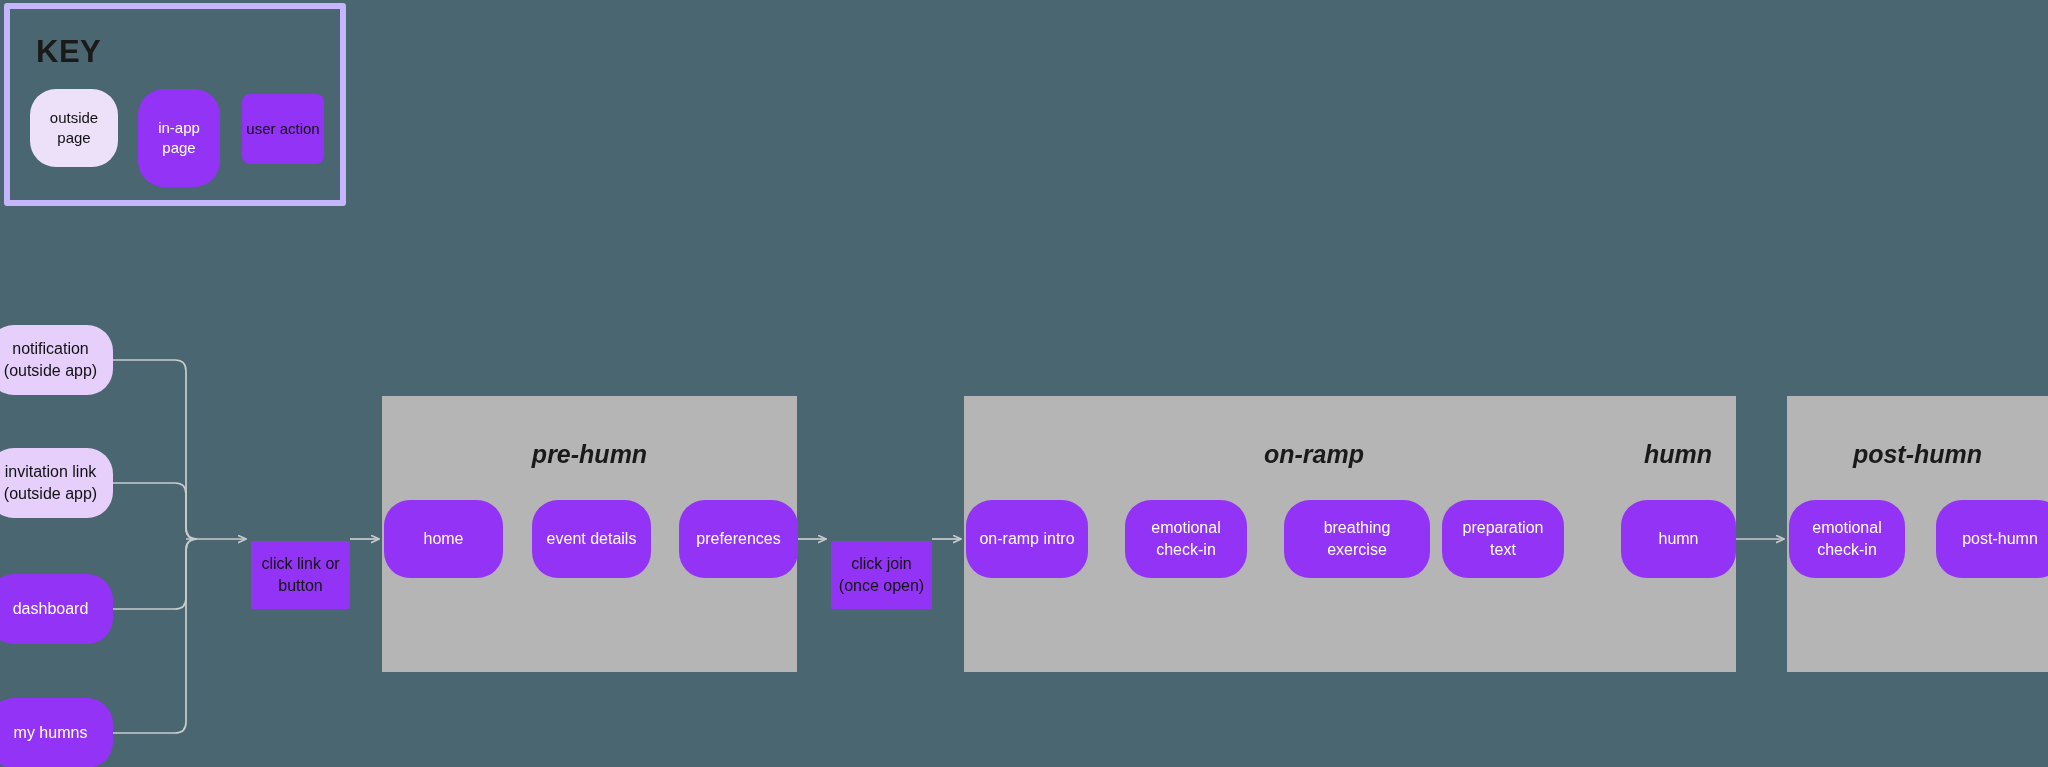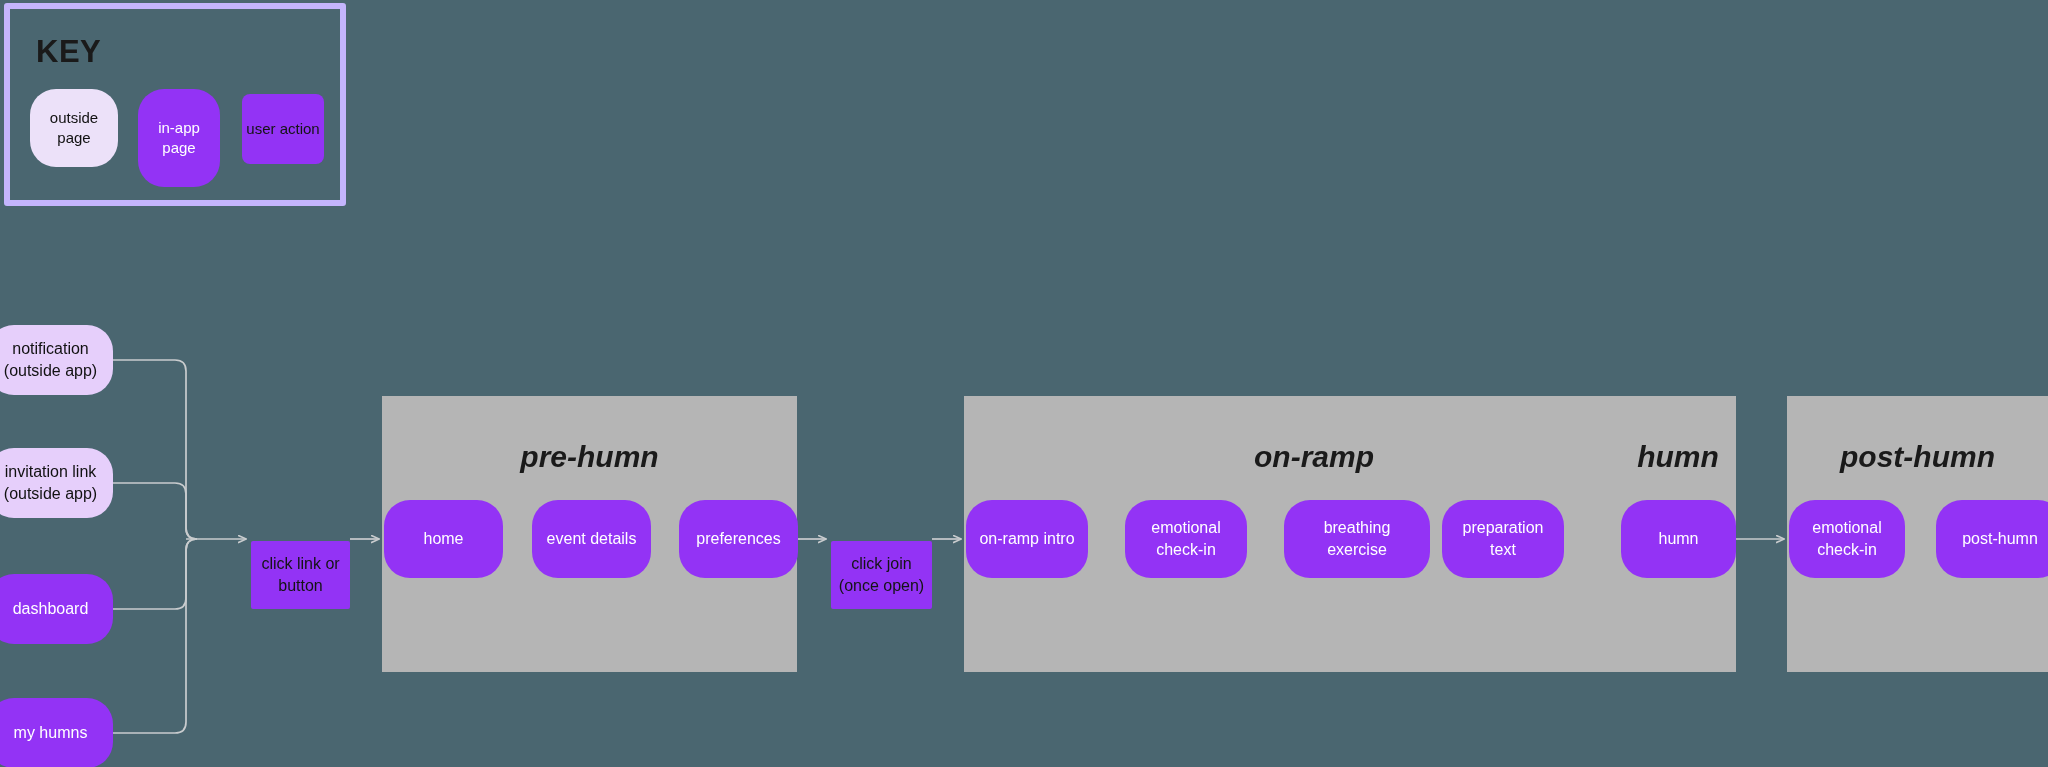"pre-humn" .group-title { font-size: 30px -> 25px }
